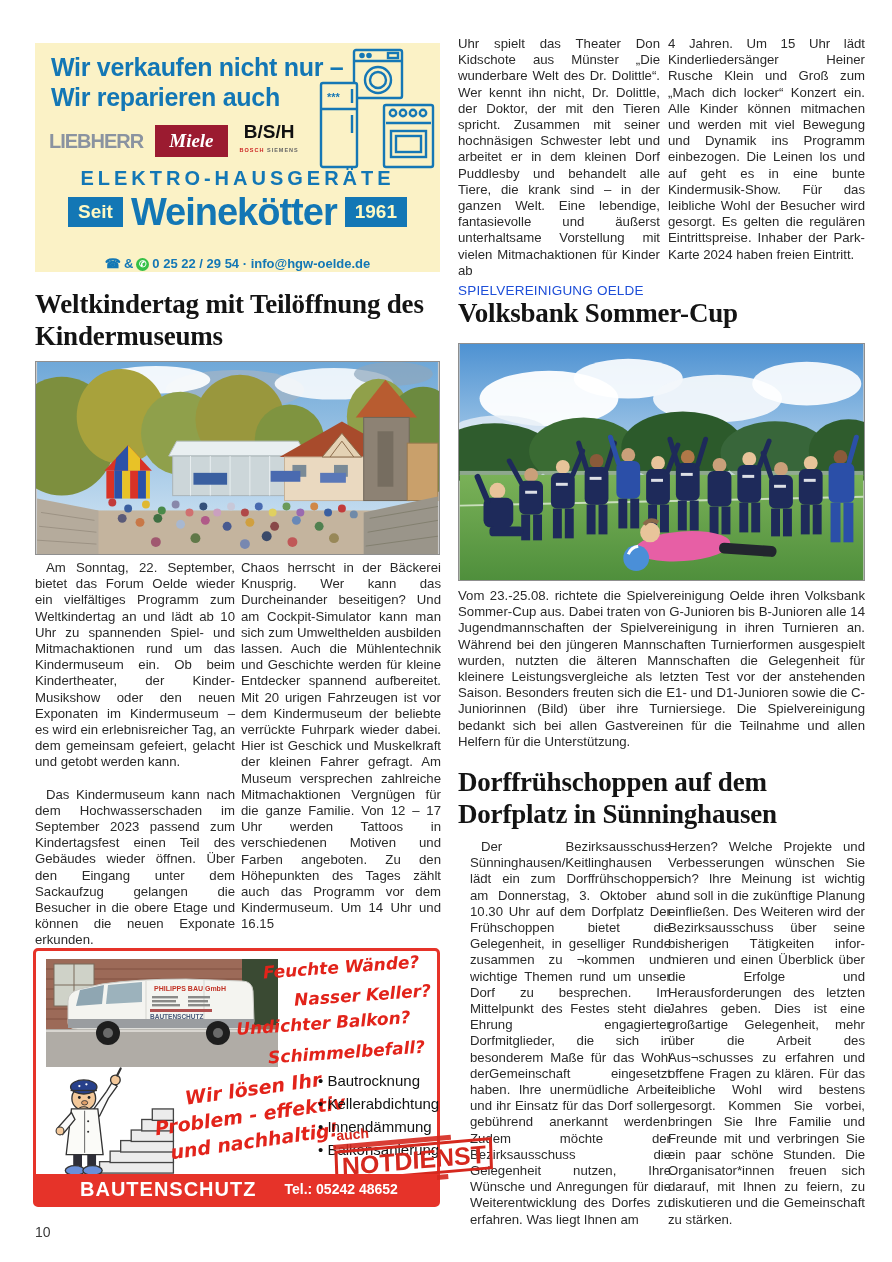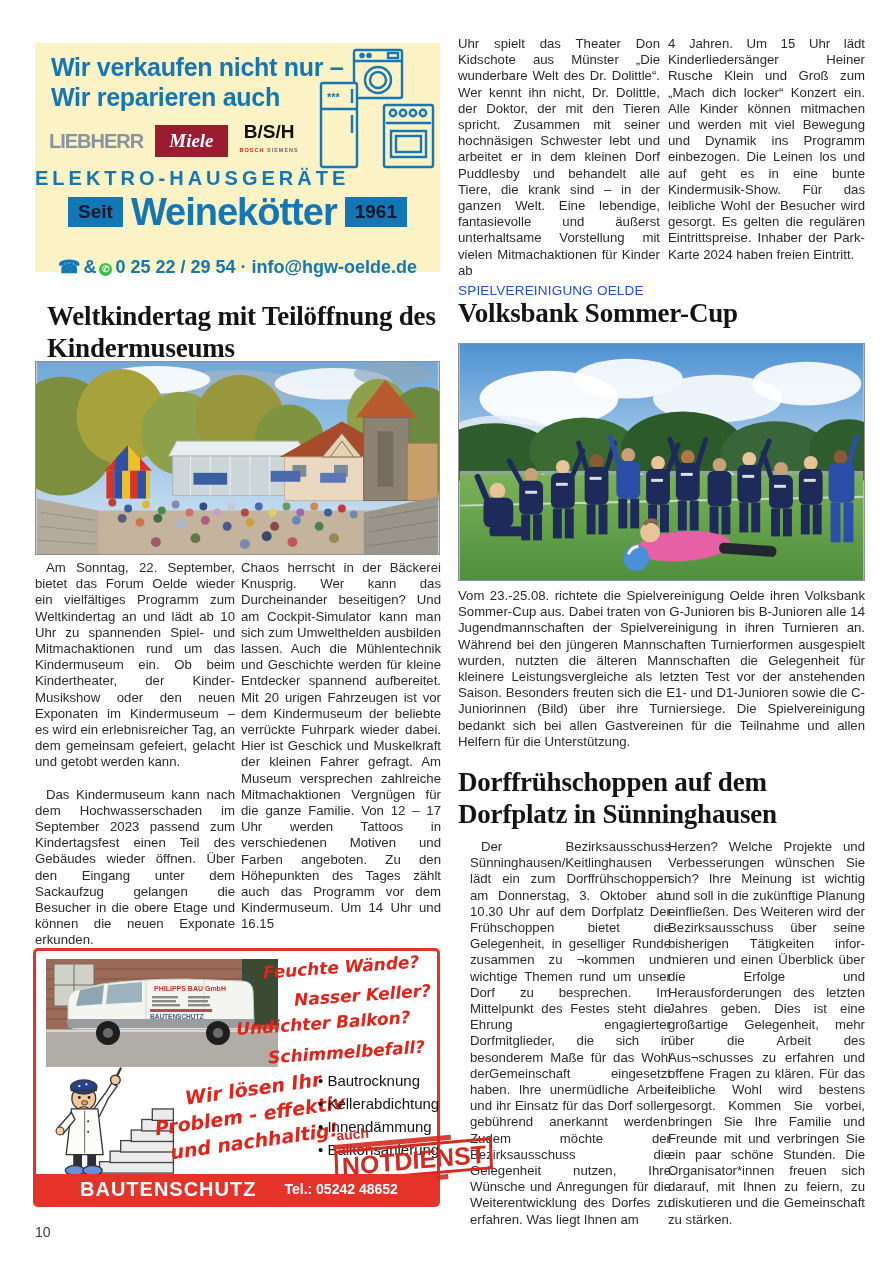"ELEKTRO-HAUSGERÄTE" .wk-cat { text-align: none -> center }
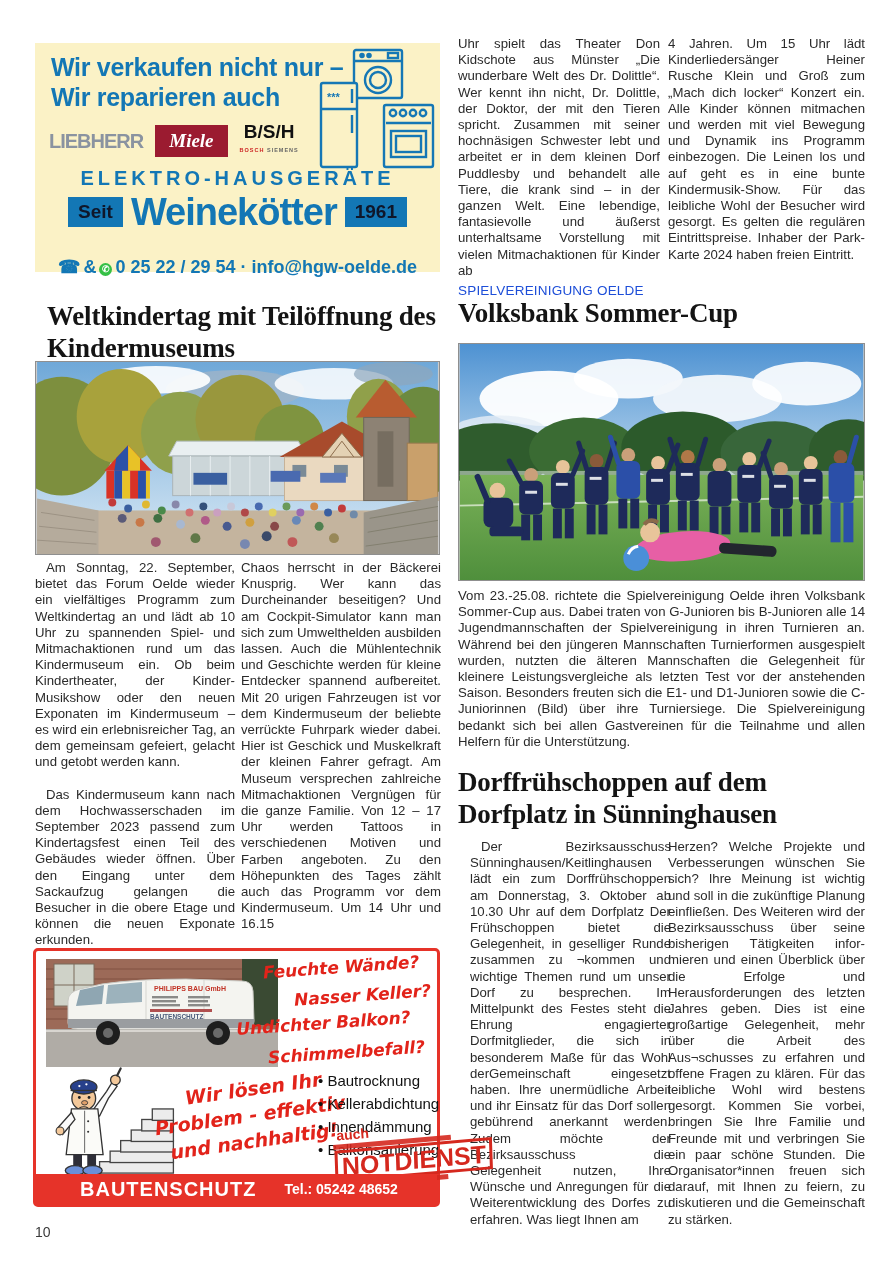"Seit" .wk-box { color: #0f172a -> #fef9c3 }
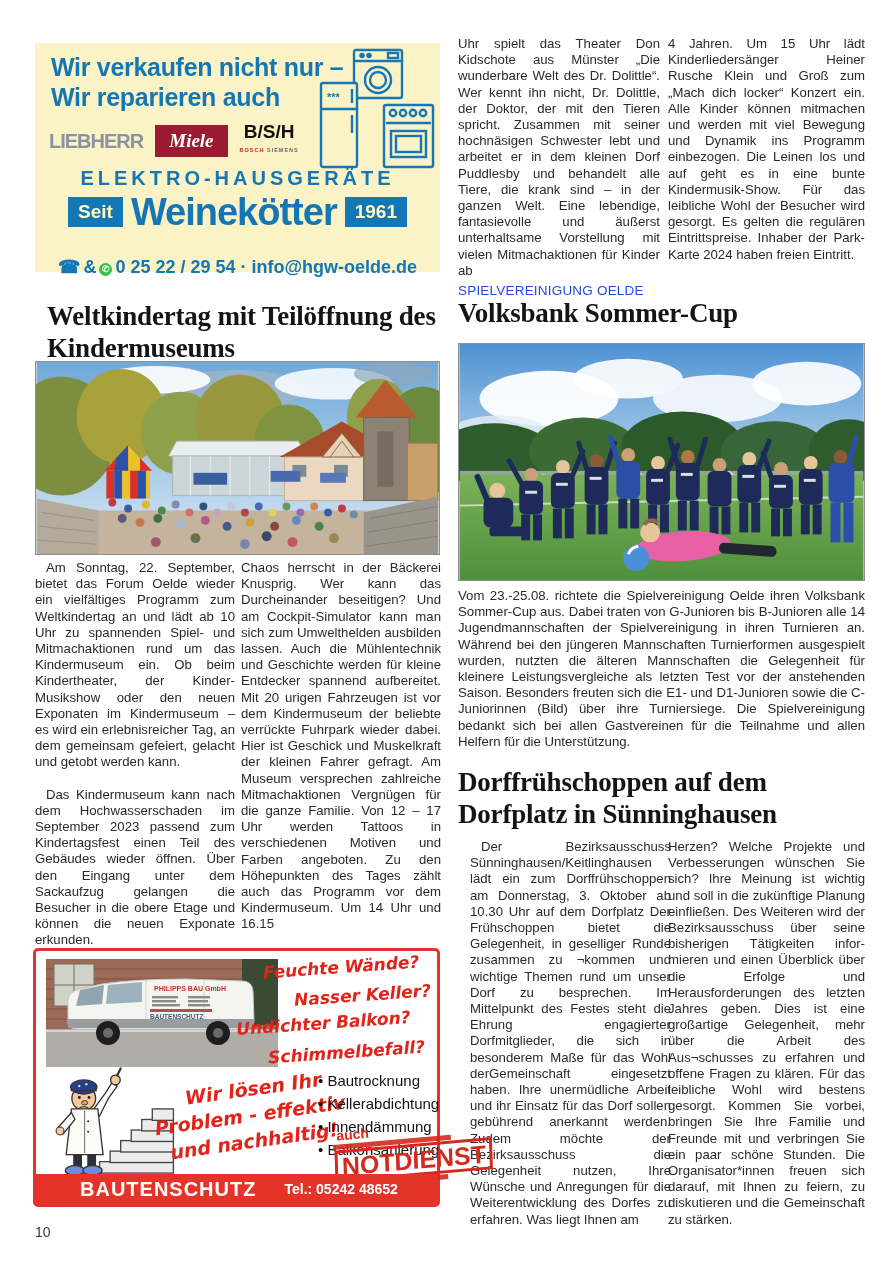"& 0 25 22 /" .wk-contact { font-size: 18px -> 13px }
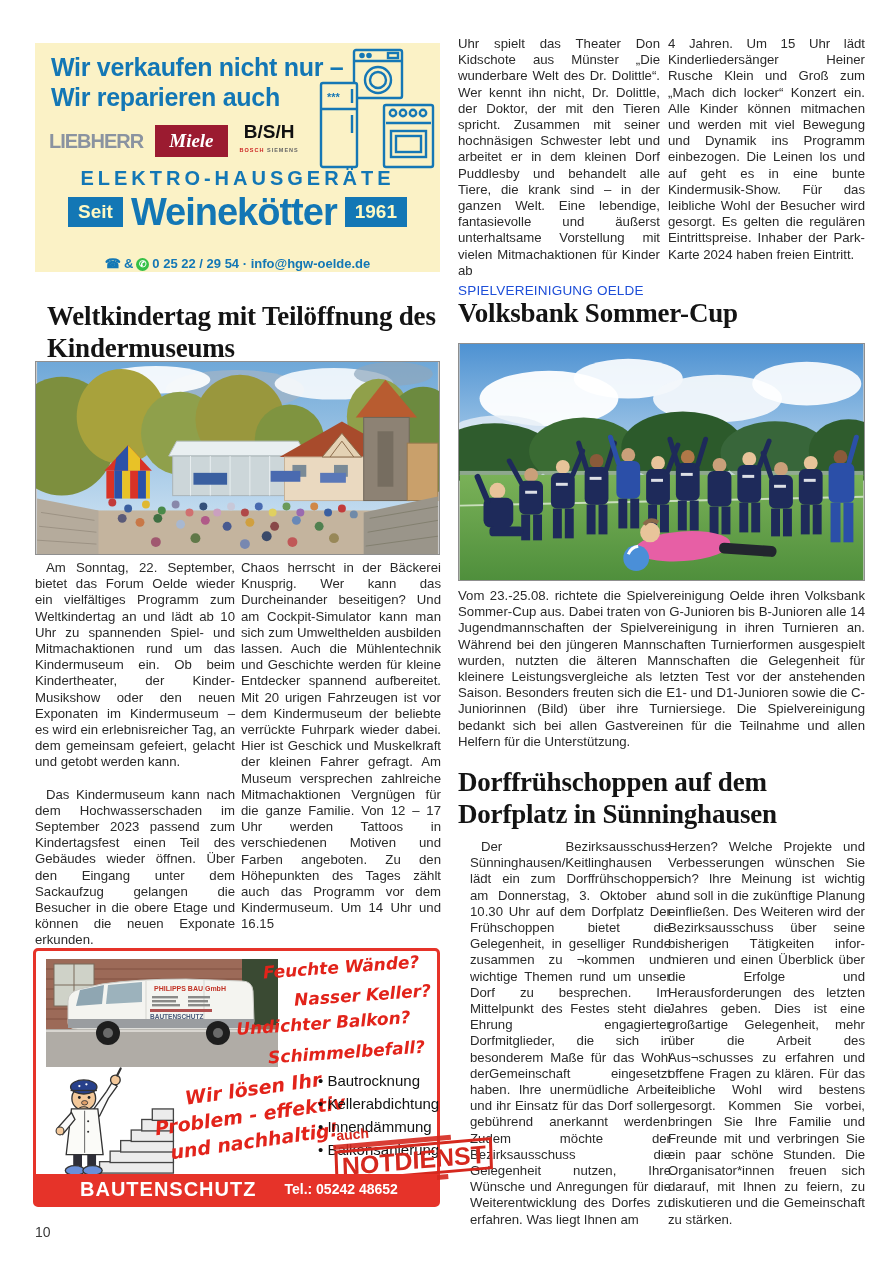"Weltkindertag mit Teilöffnung des" h2.abs { margin: 12px -> 0 }
